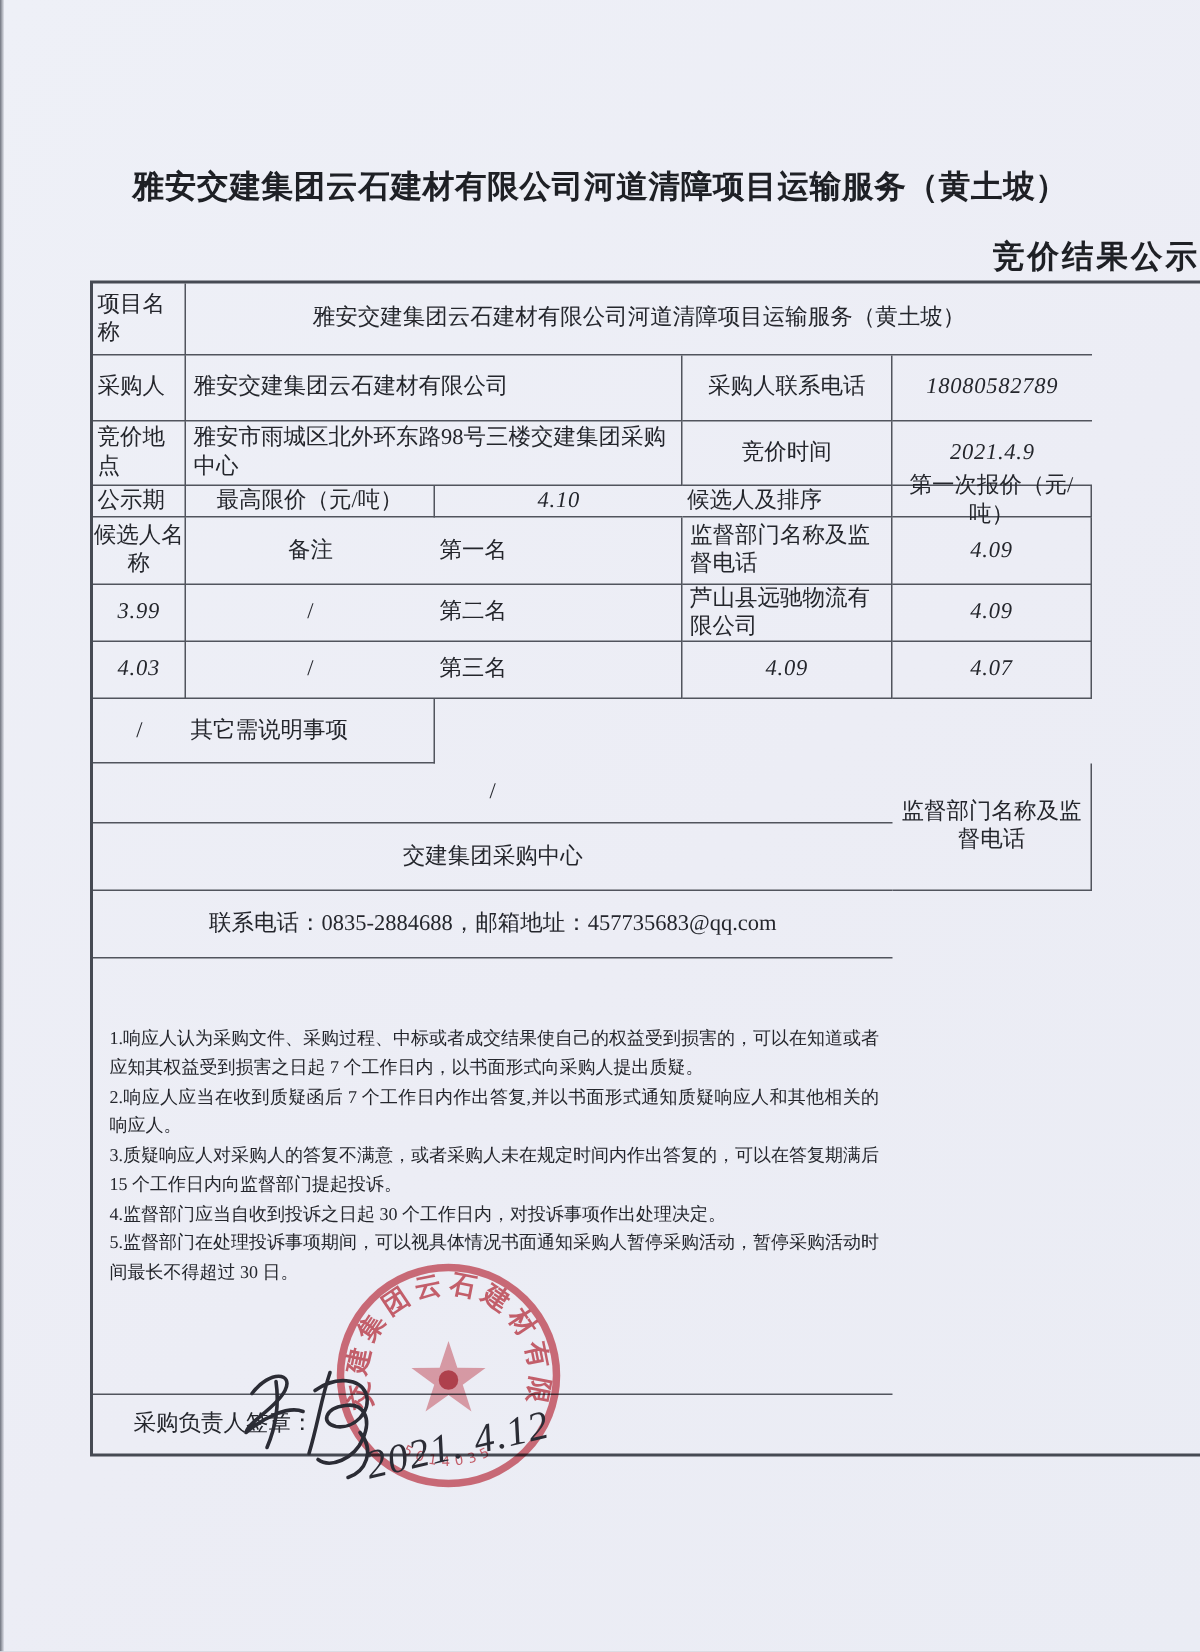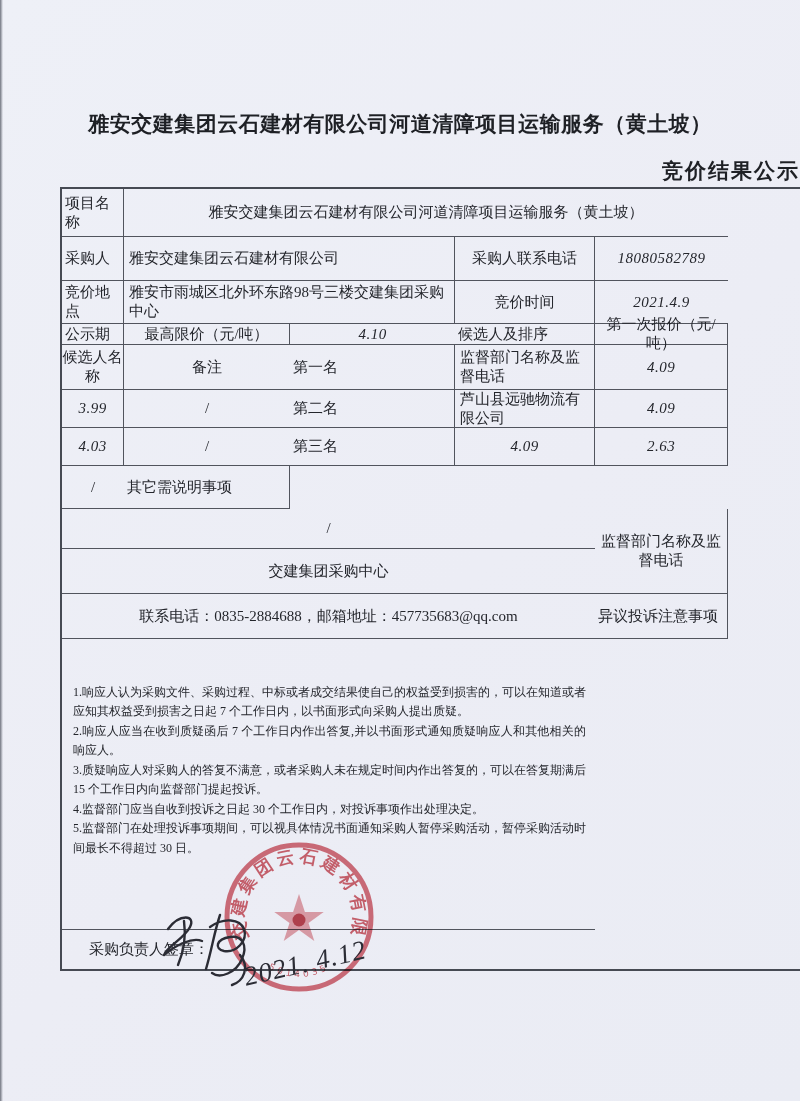"2.63" div.c { text: 2.63 -> 4.07 }
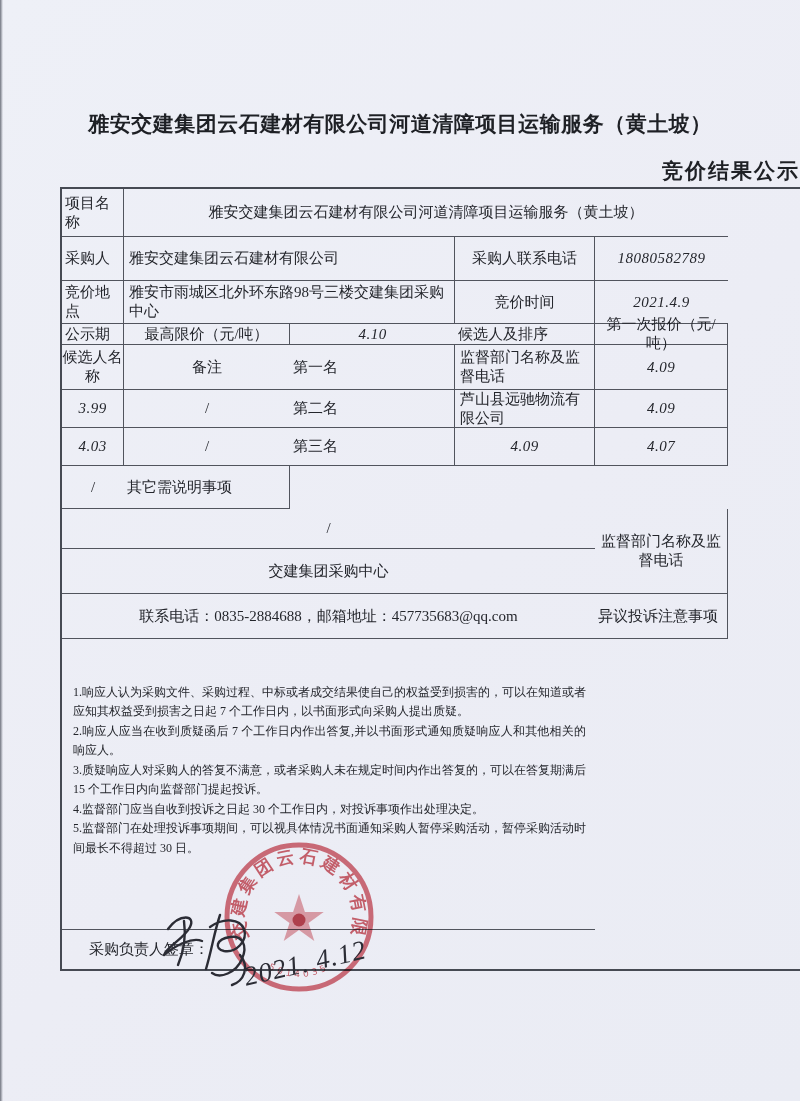"异议投诉注意事项" div.c { html: <div>异议投诉注意事项</div> -> none }
